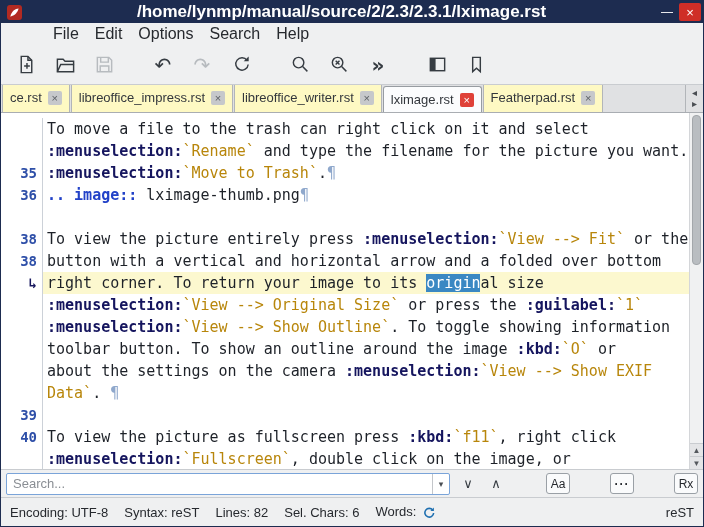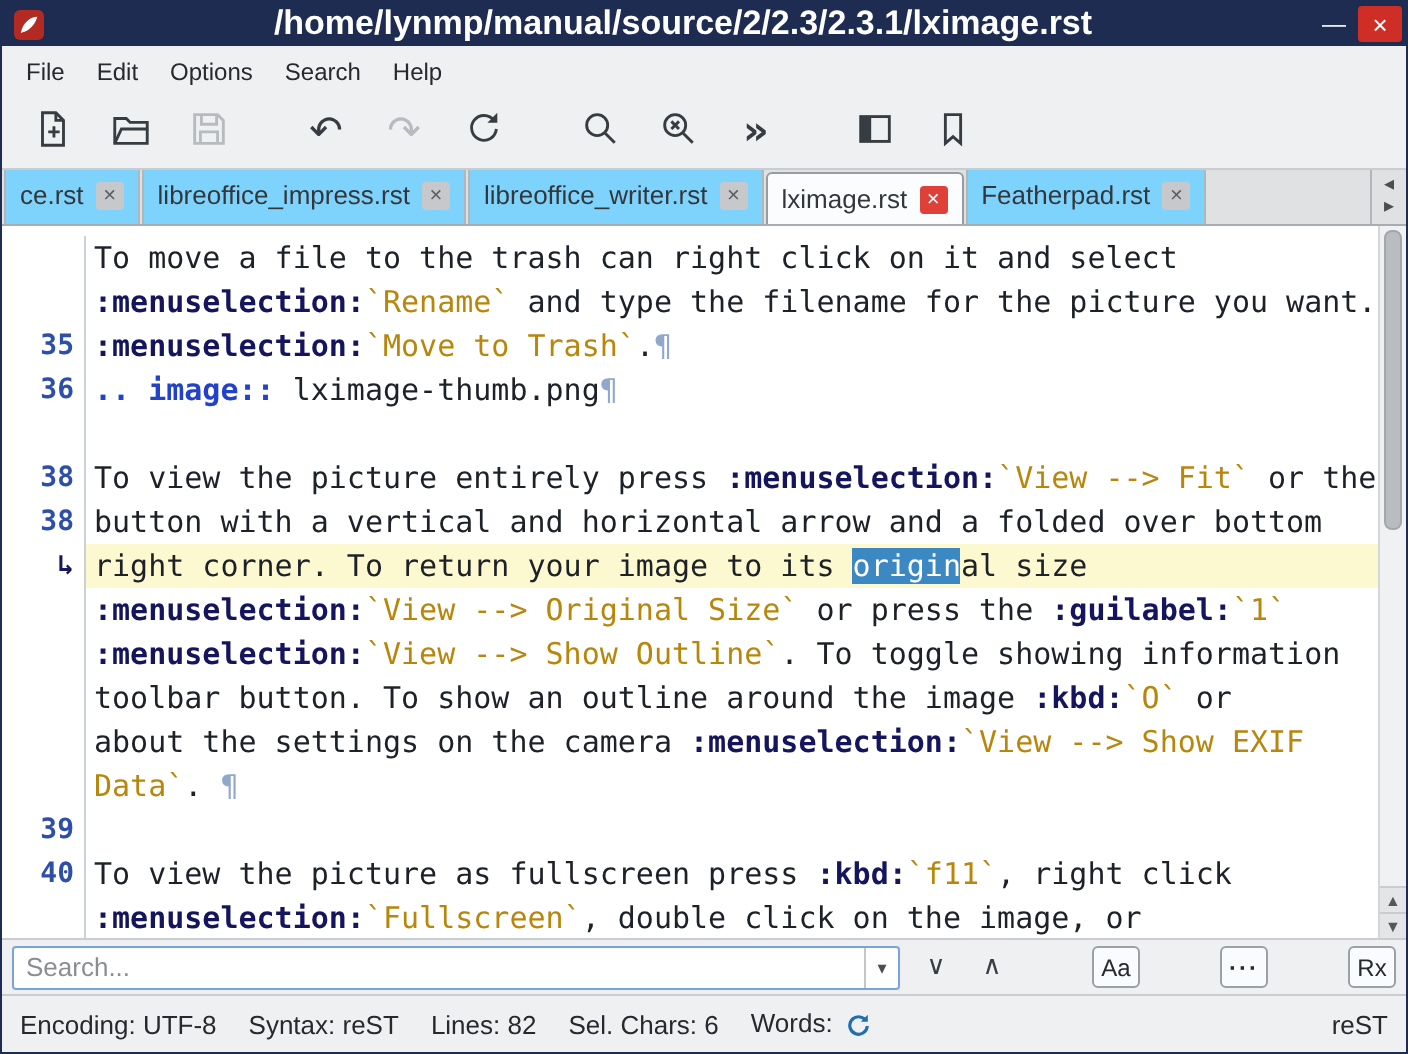"File" .menubar { font-size: 12px -> 16px; margin-left: none -> 40px }
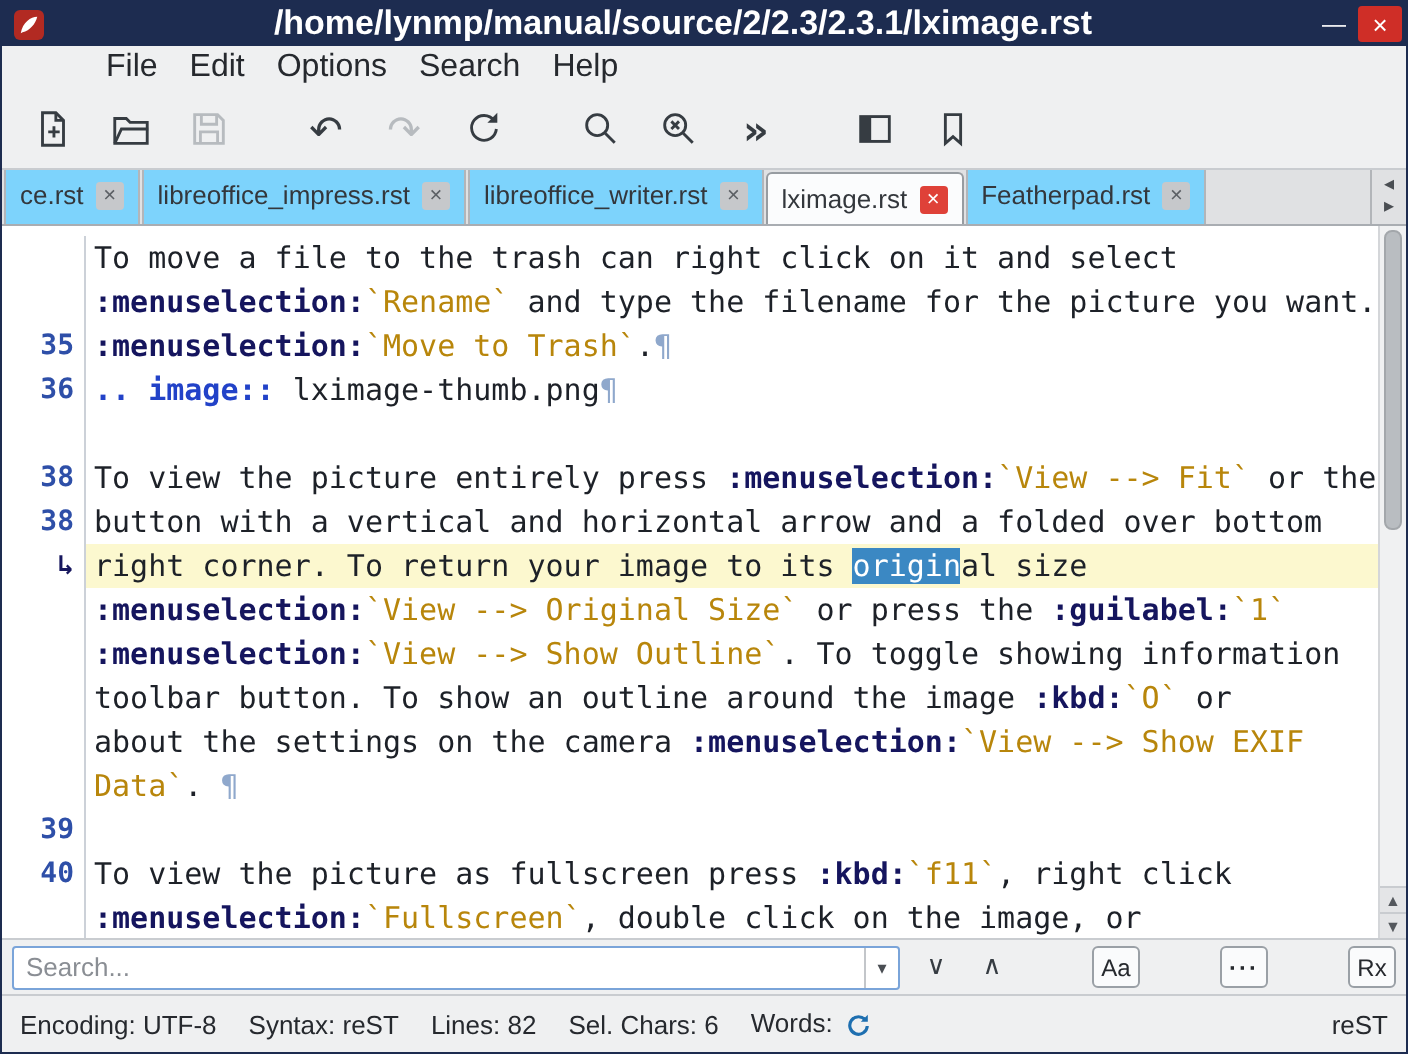"ce.rst" .tab { background: #7dd3fc -> #fef9c3 }
